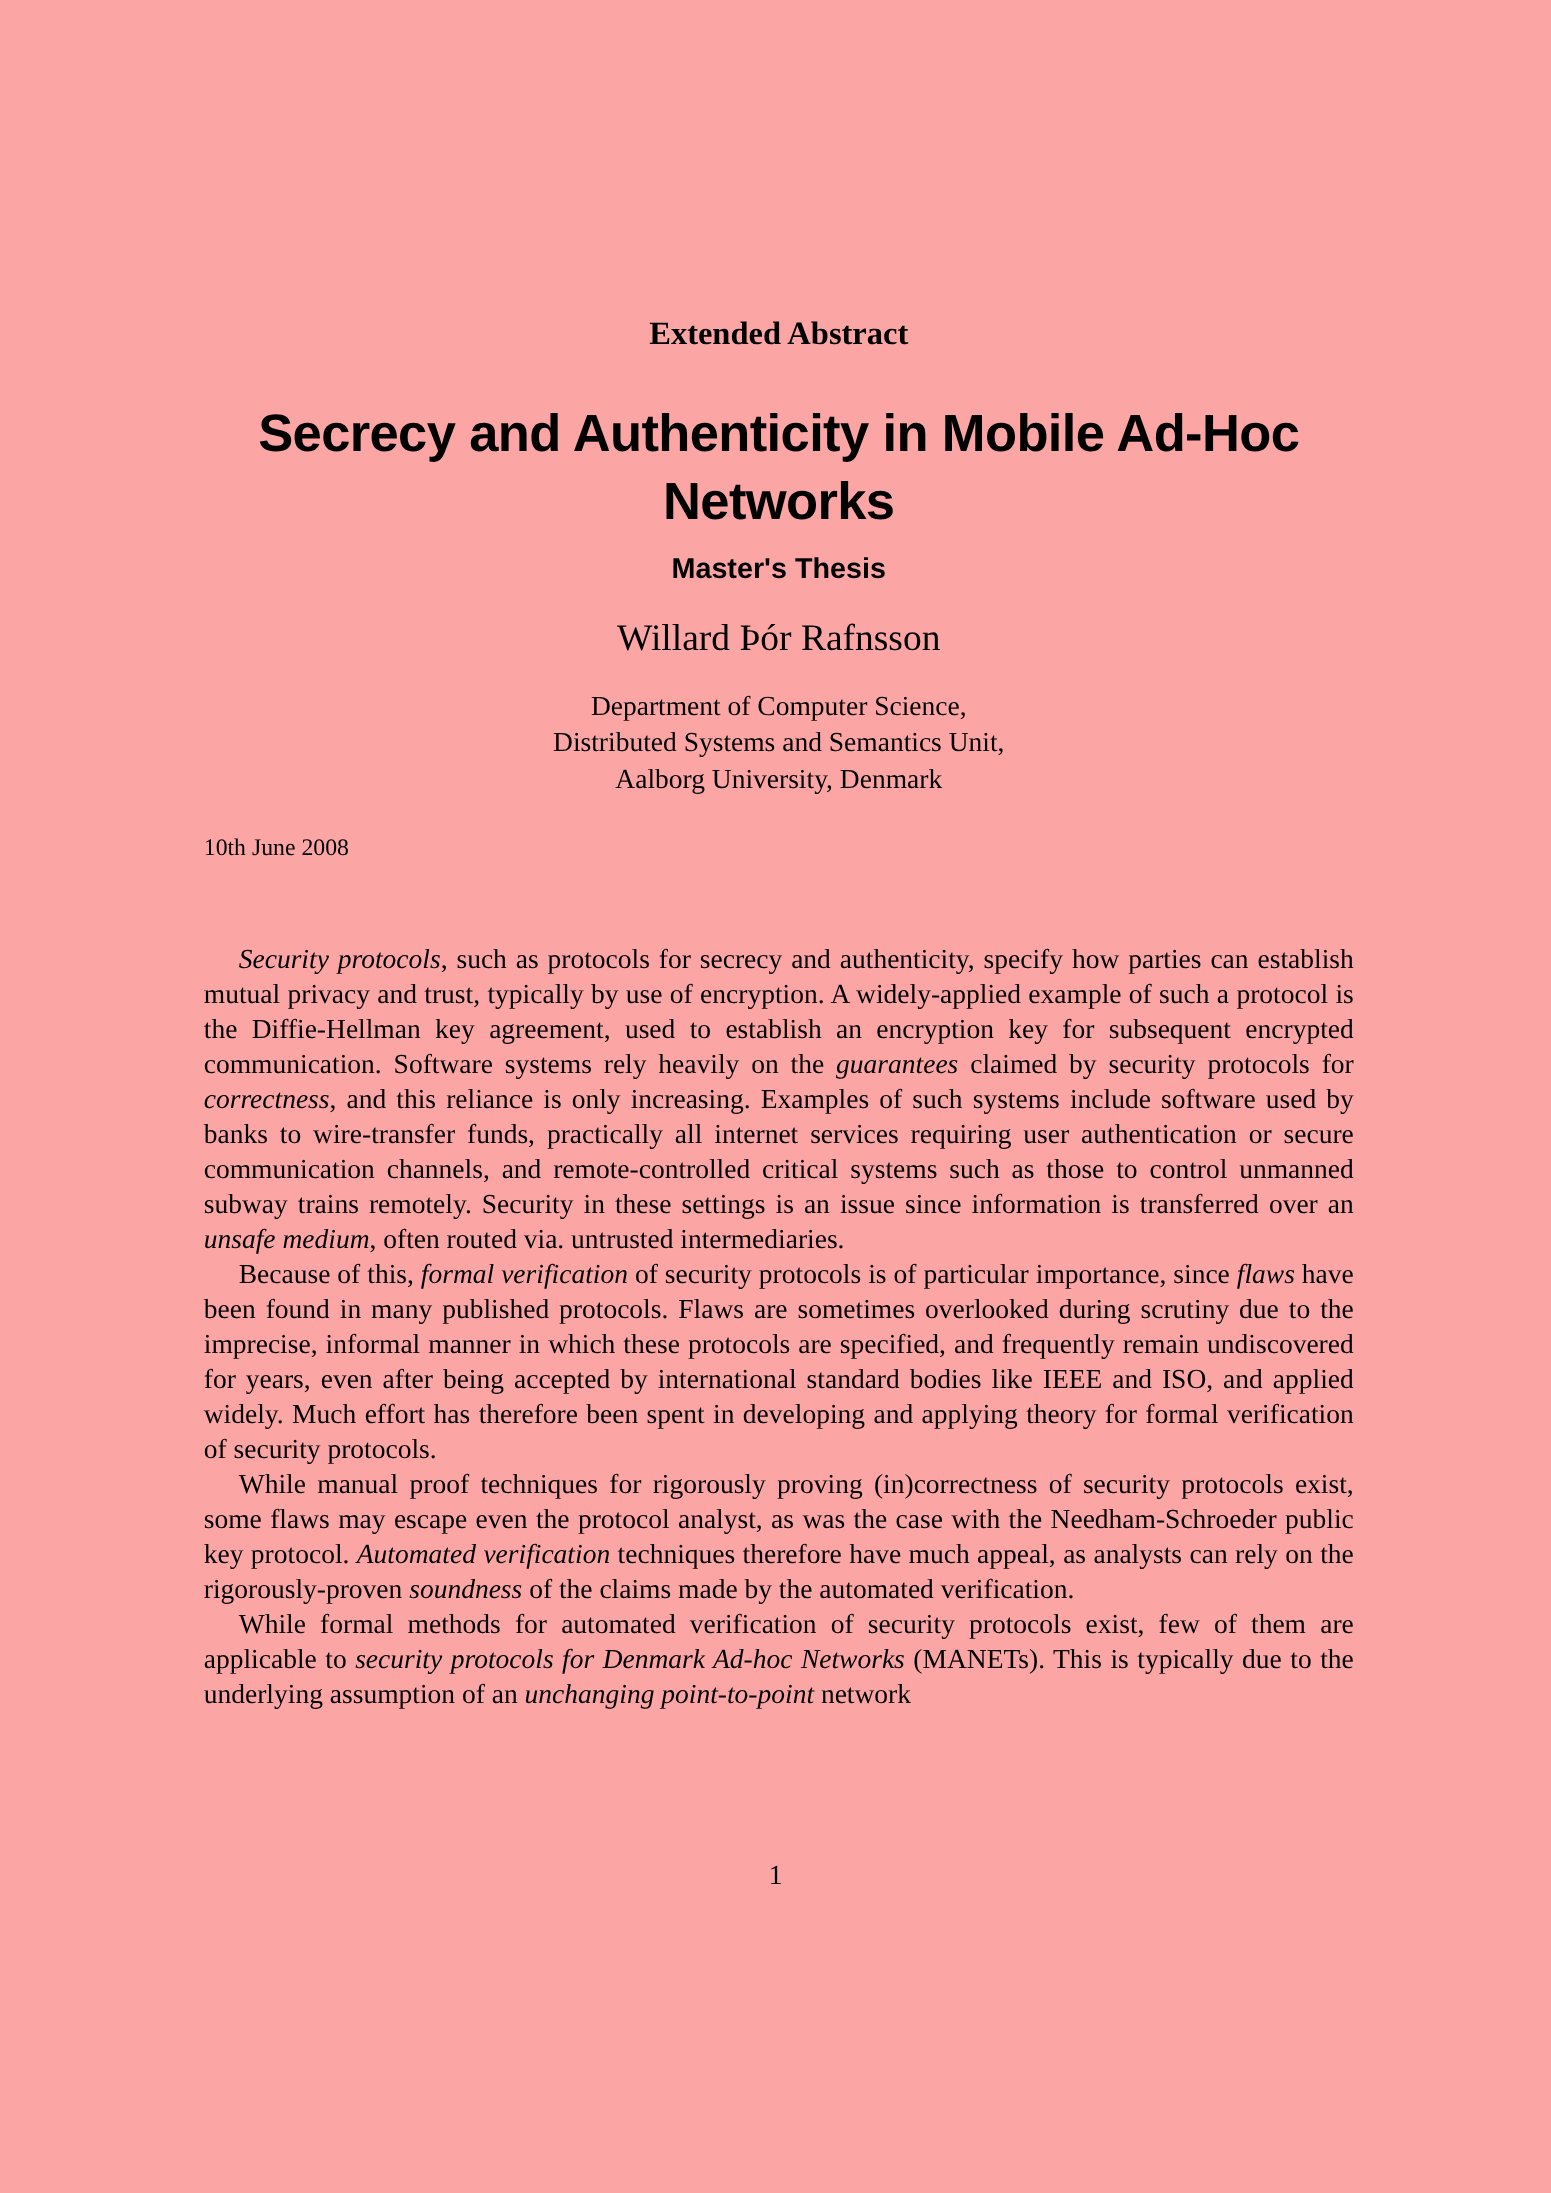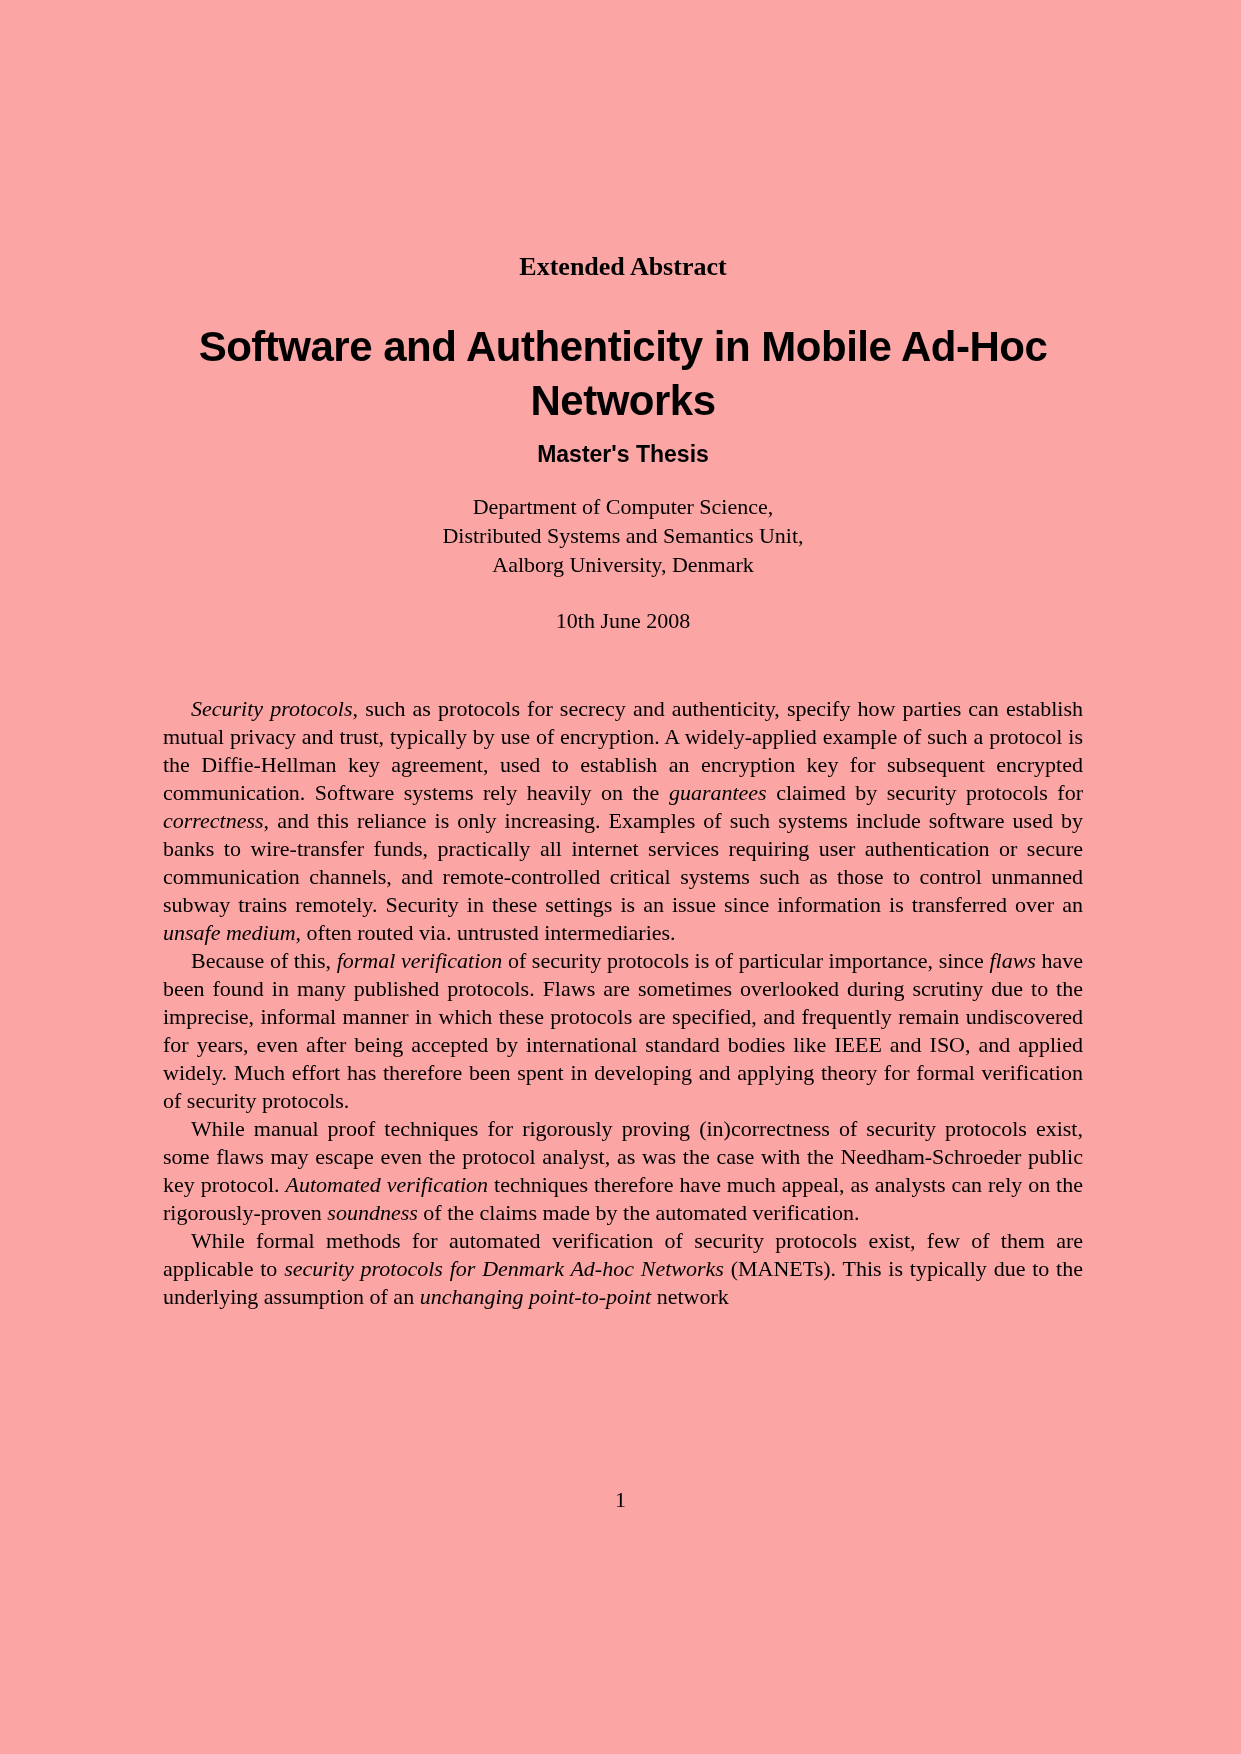"Software and Authenticity in Mobile" div.title { text: Software -> Secrecy }
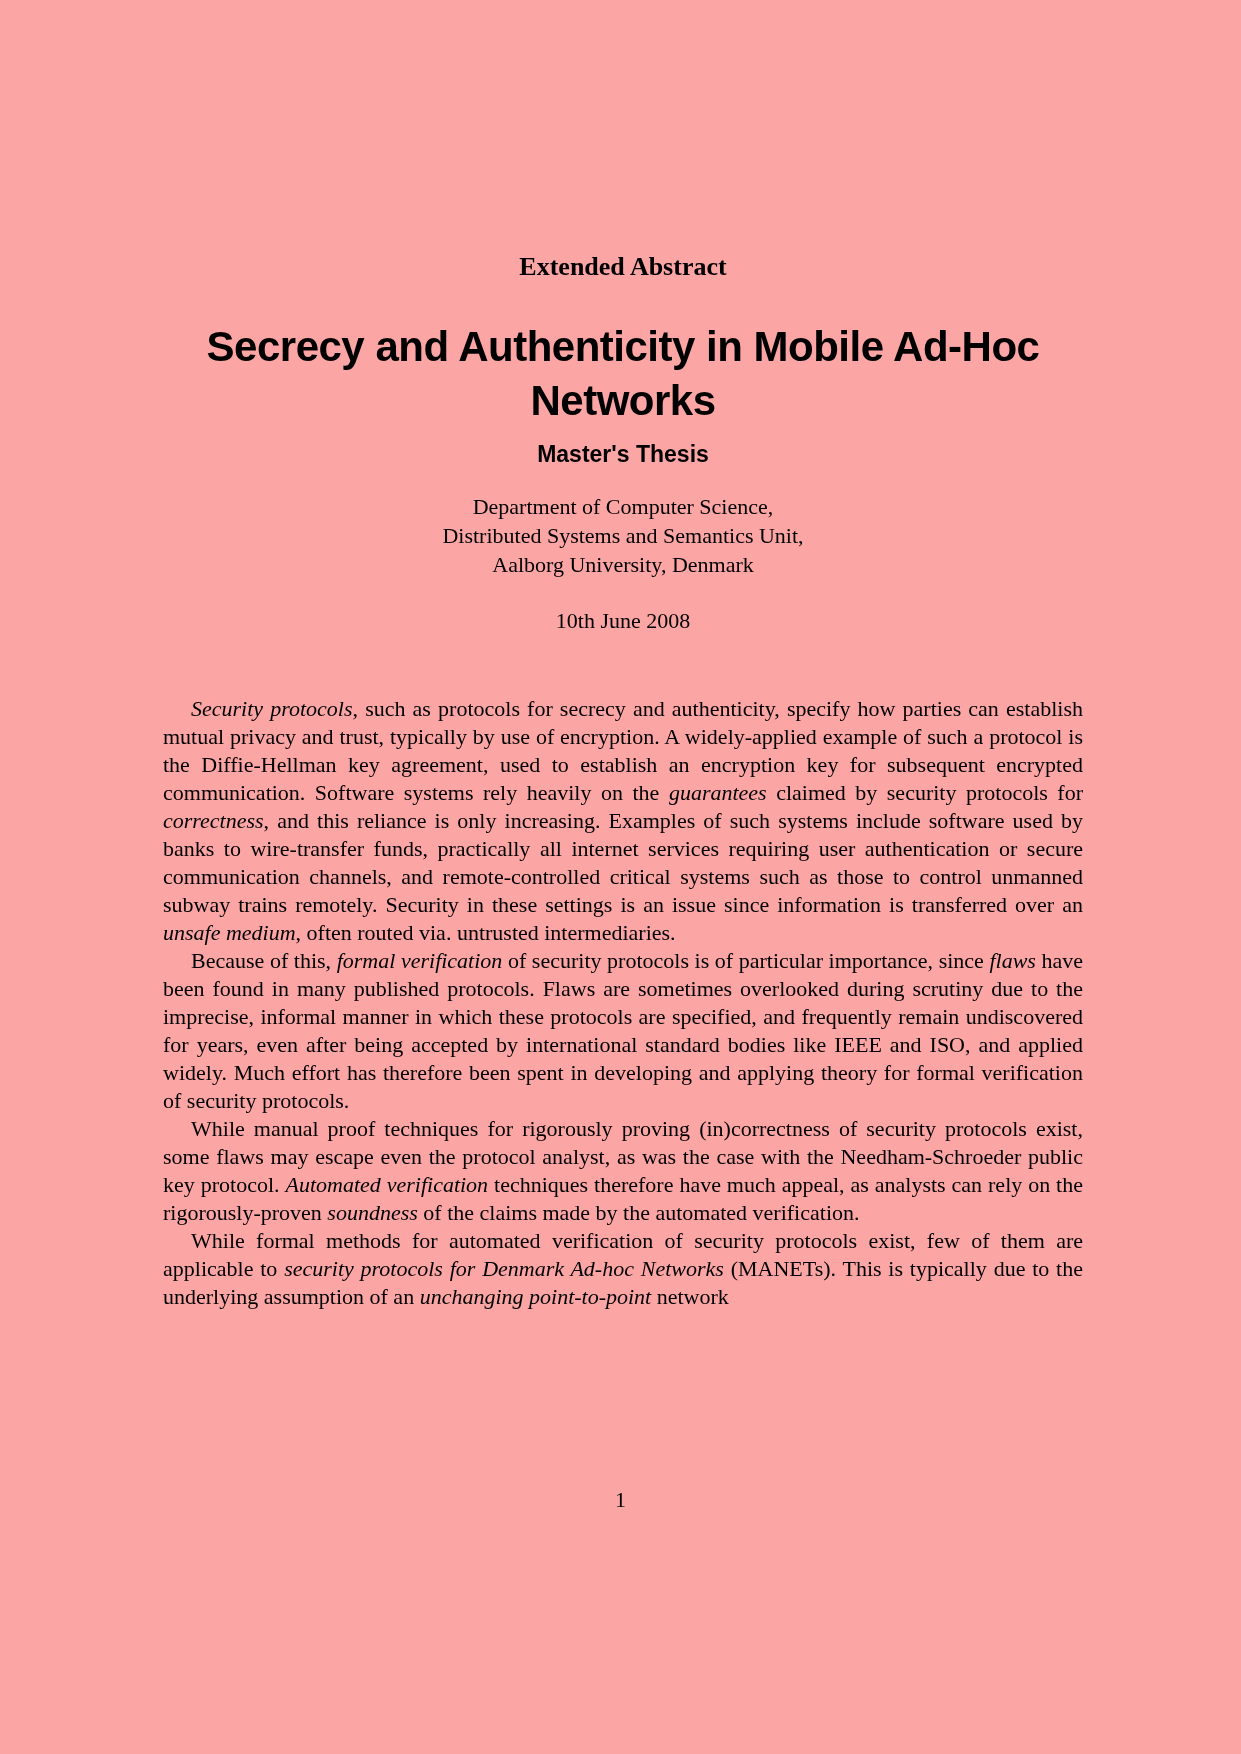"Willard Þór Rafnsson" div.author { html: none -> <div>Willard Þór Rafnsson</div> }
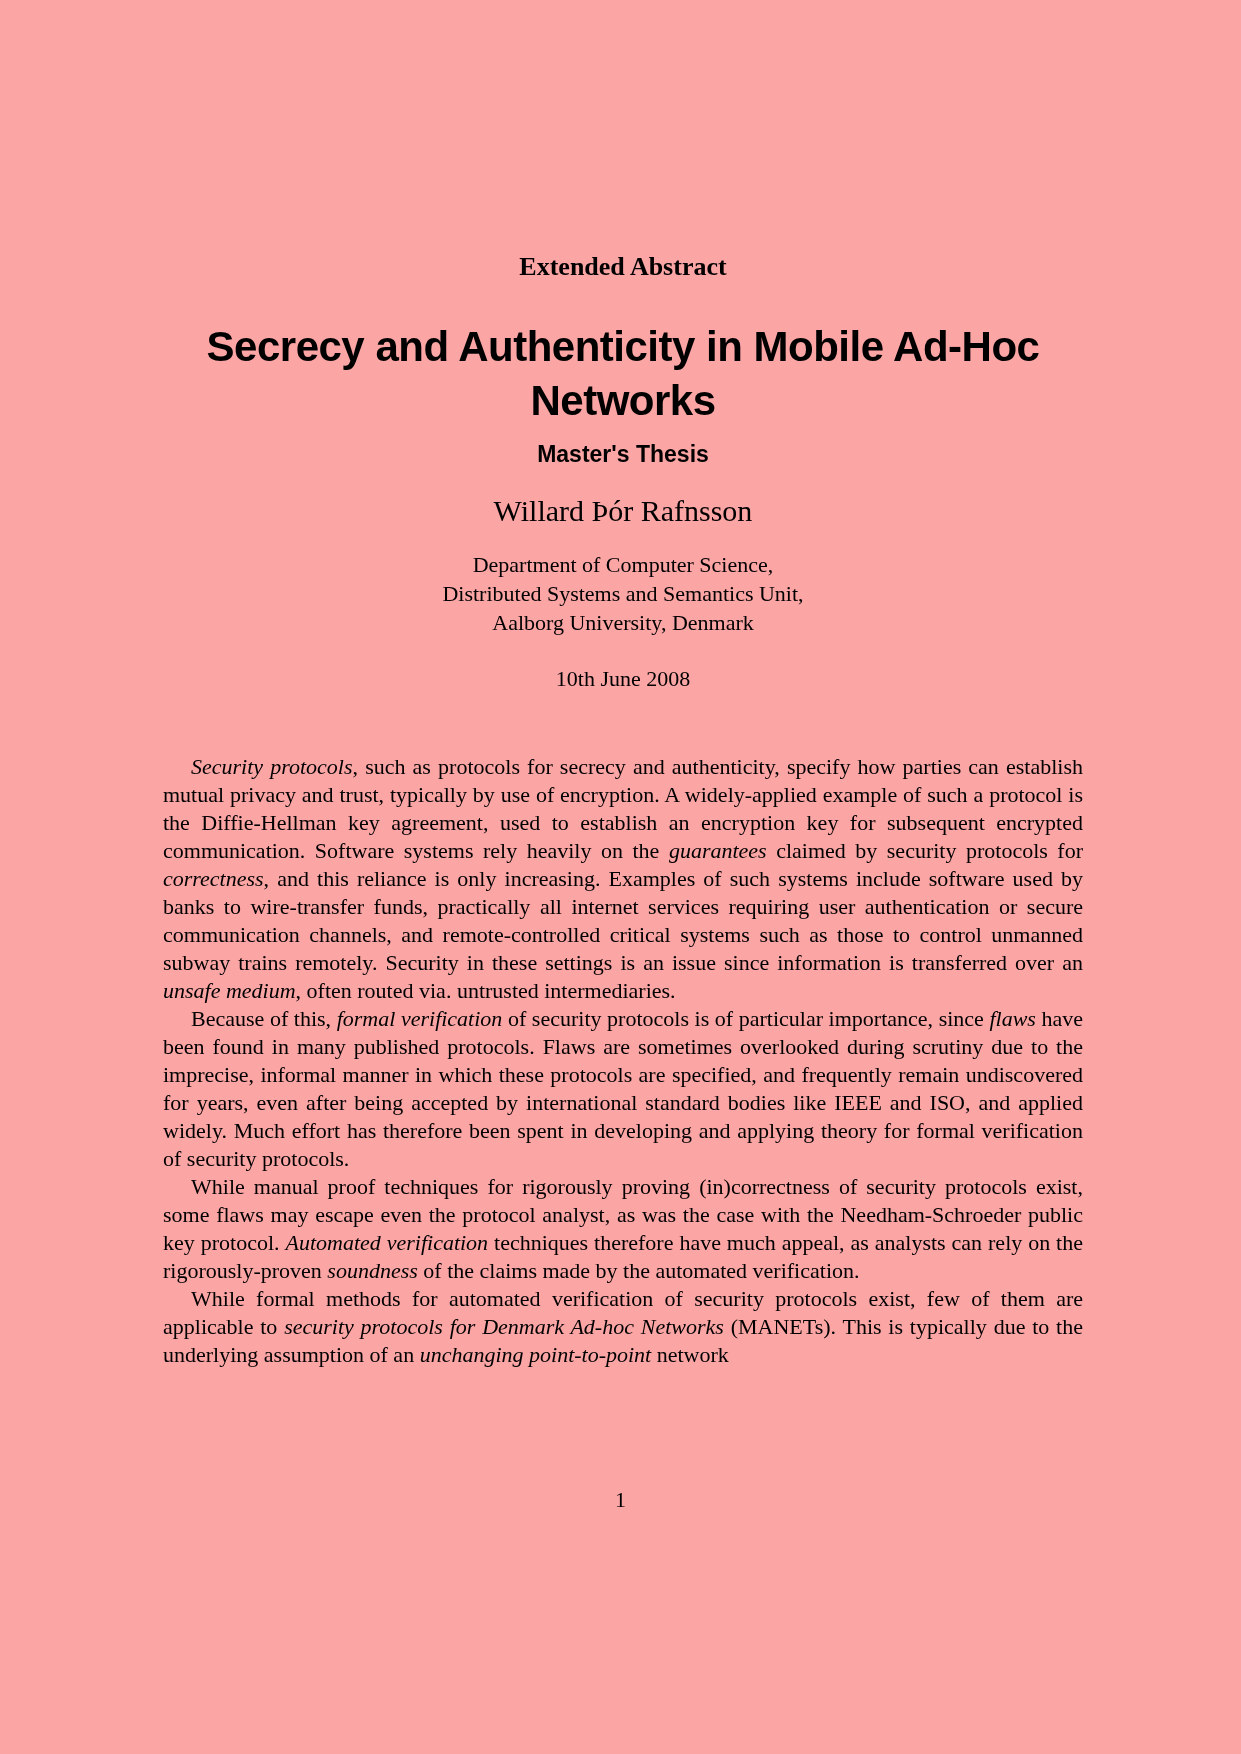"10th June 2008" .date { font-size: 22px -> 19px; text-align: center -> none }
